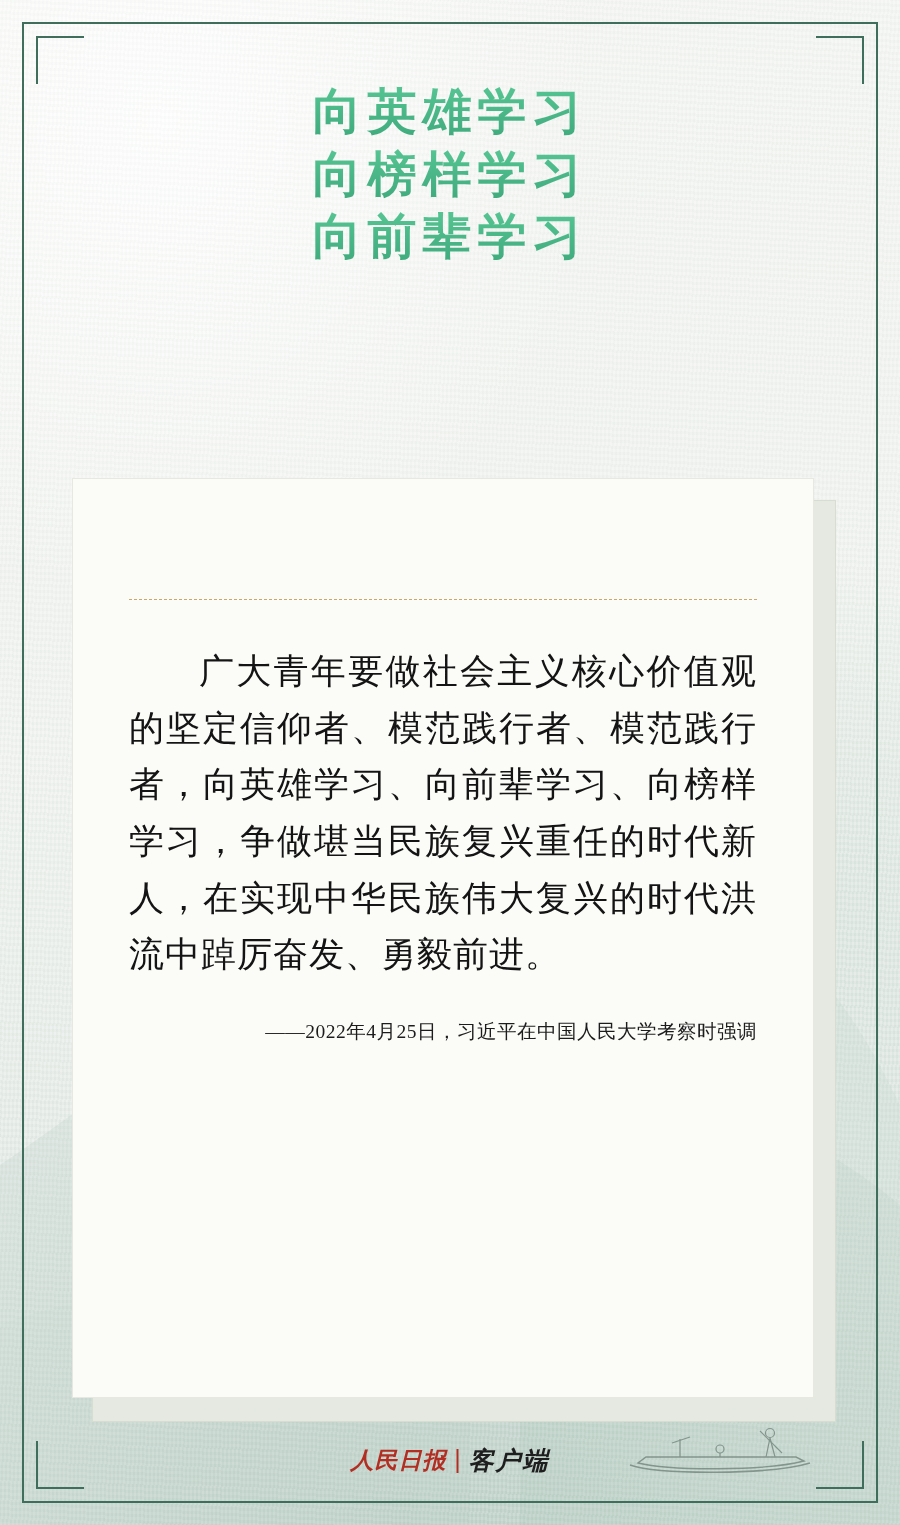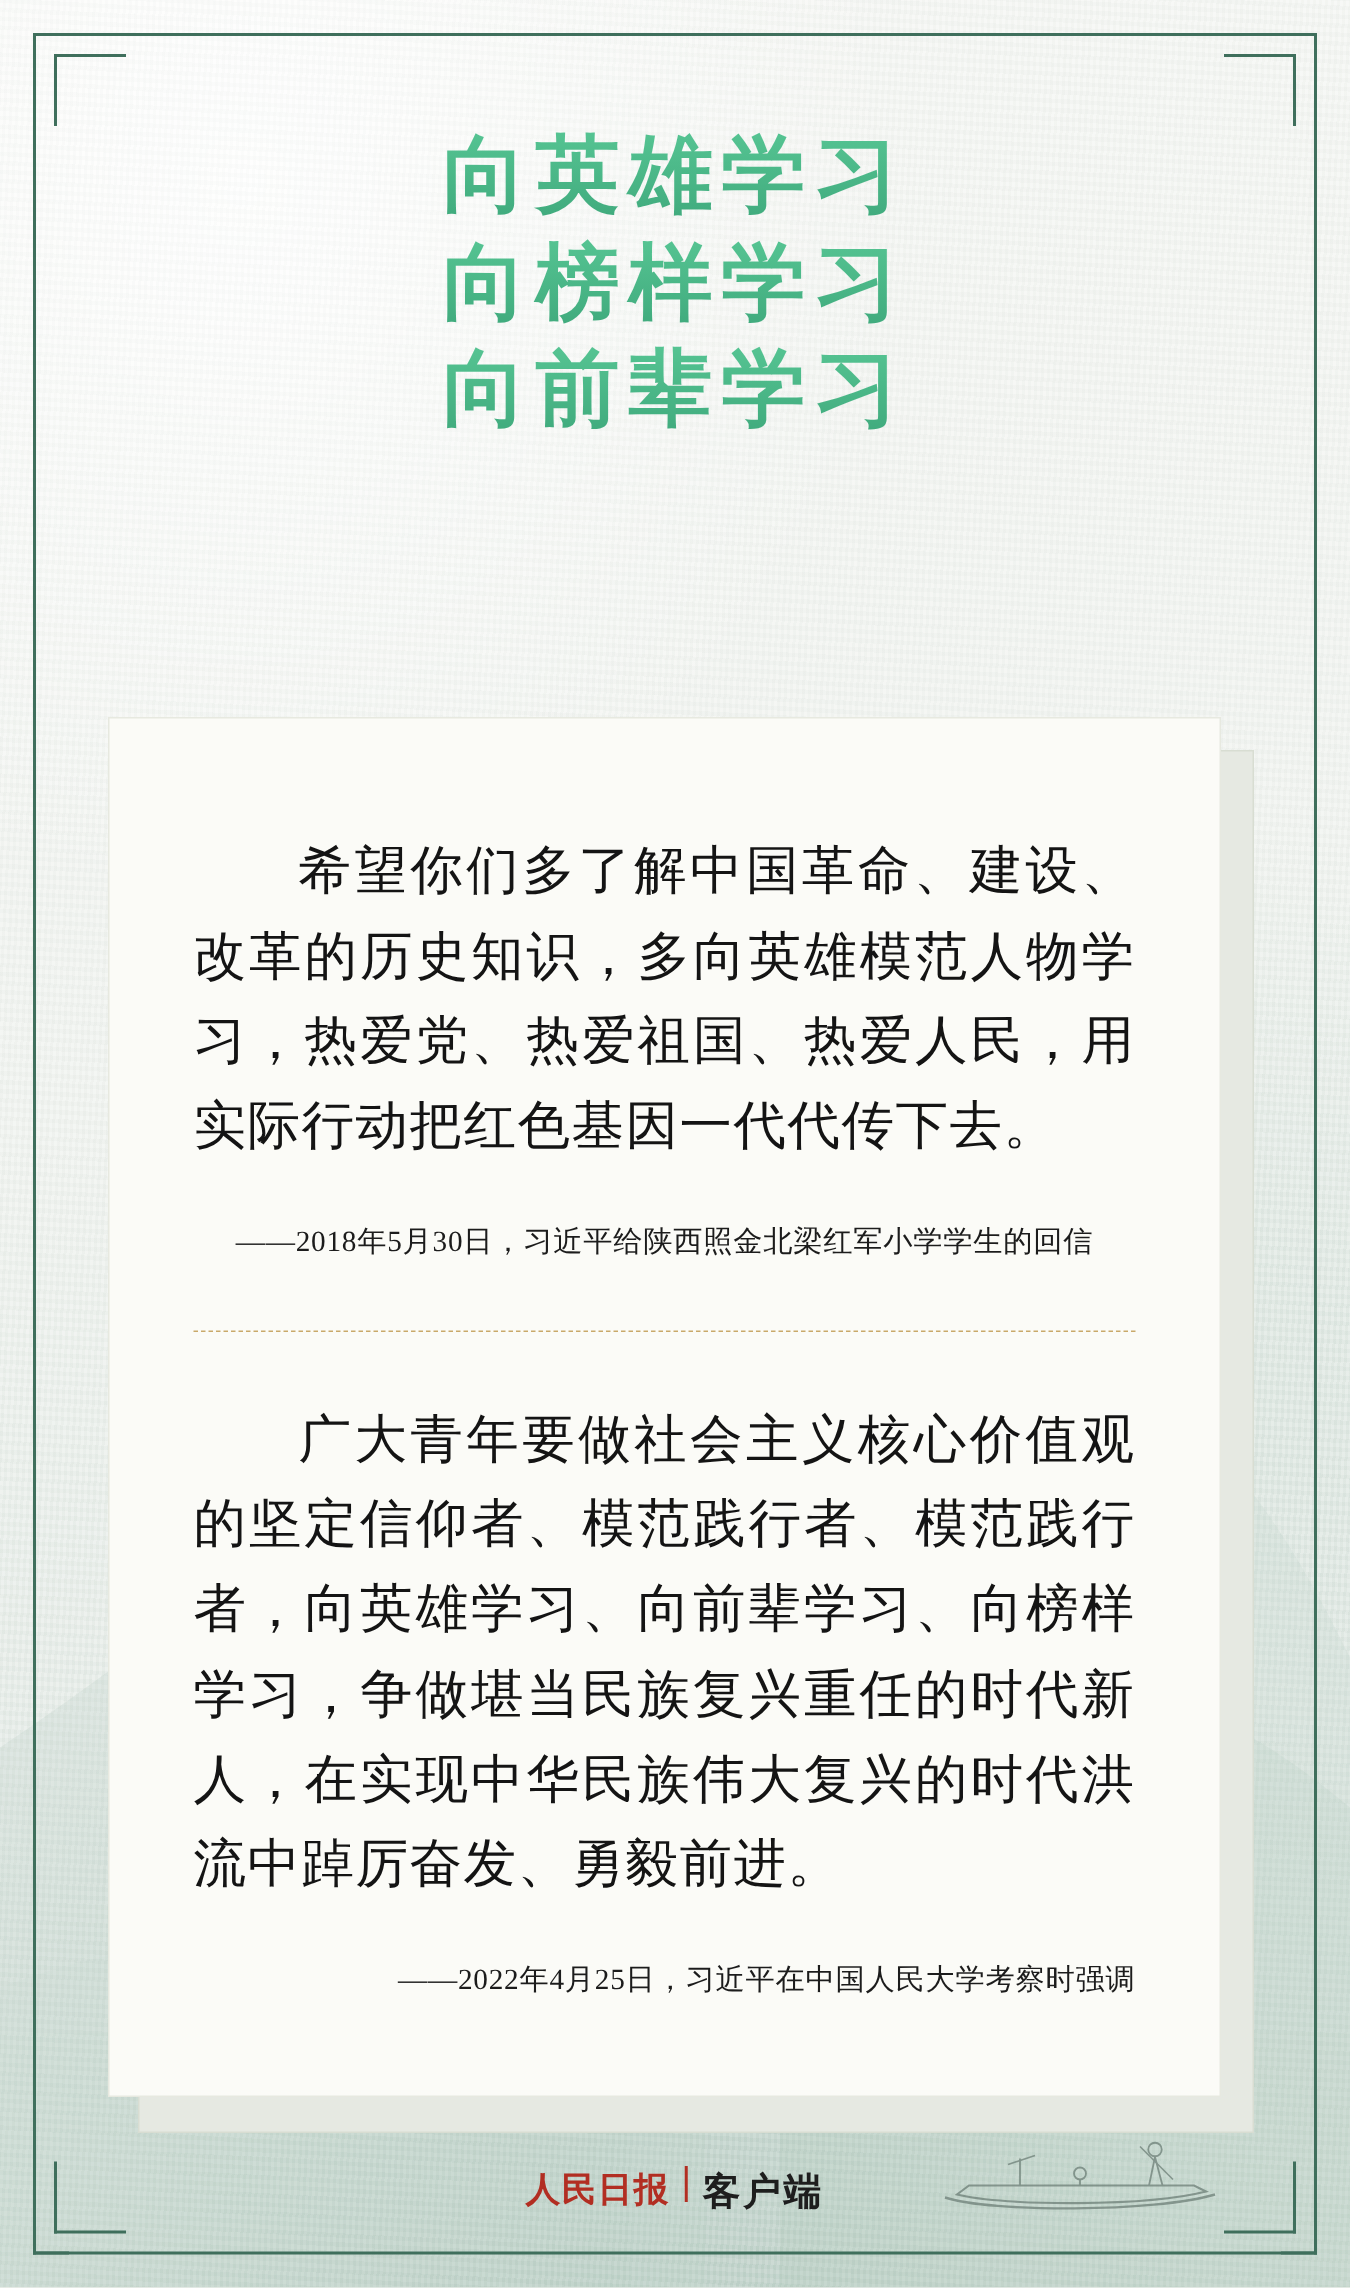"向英雄学习" .headline .line { font-size: 56px -> 49px }
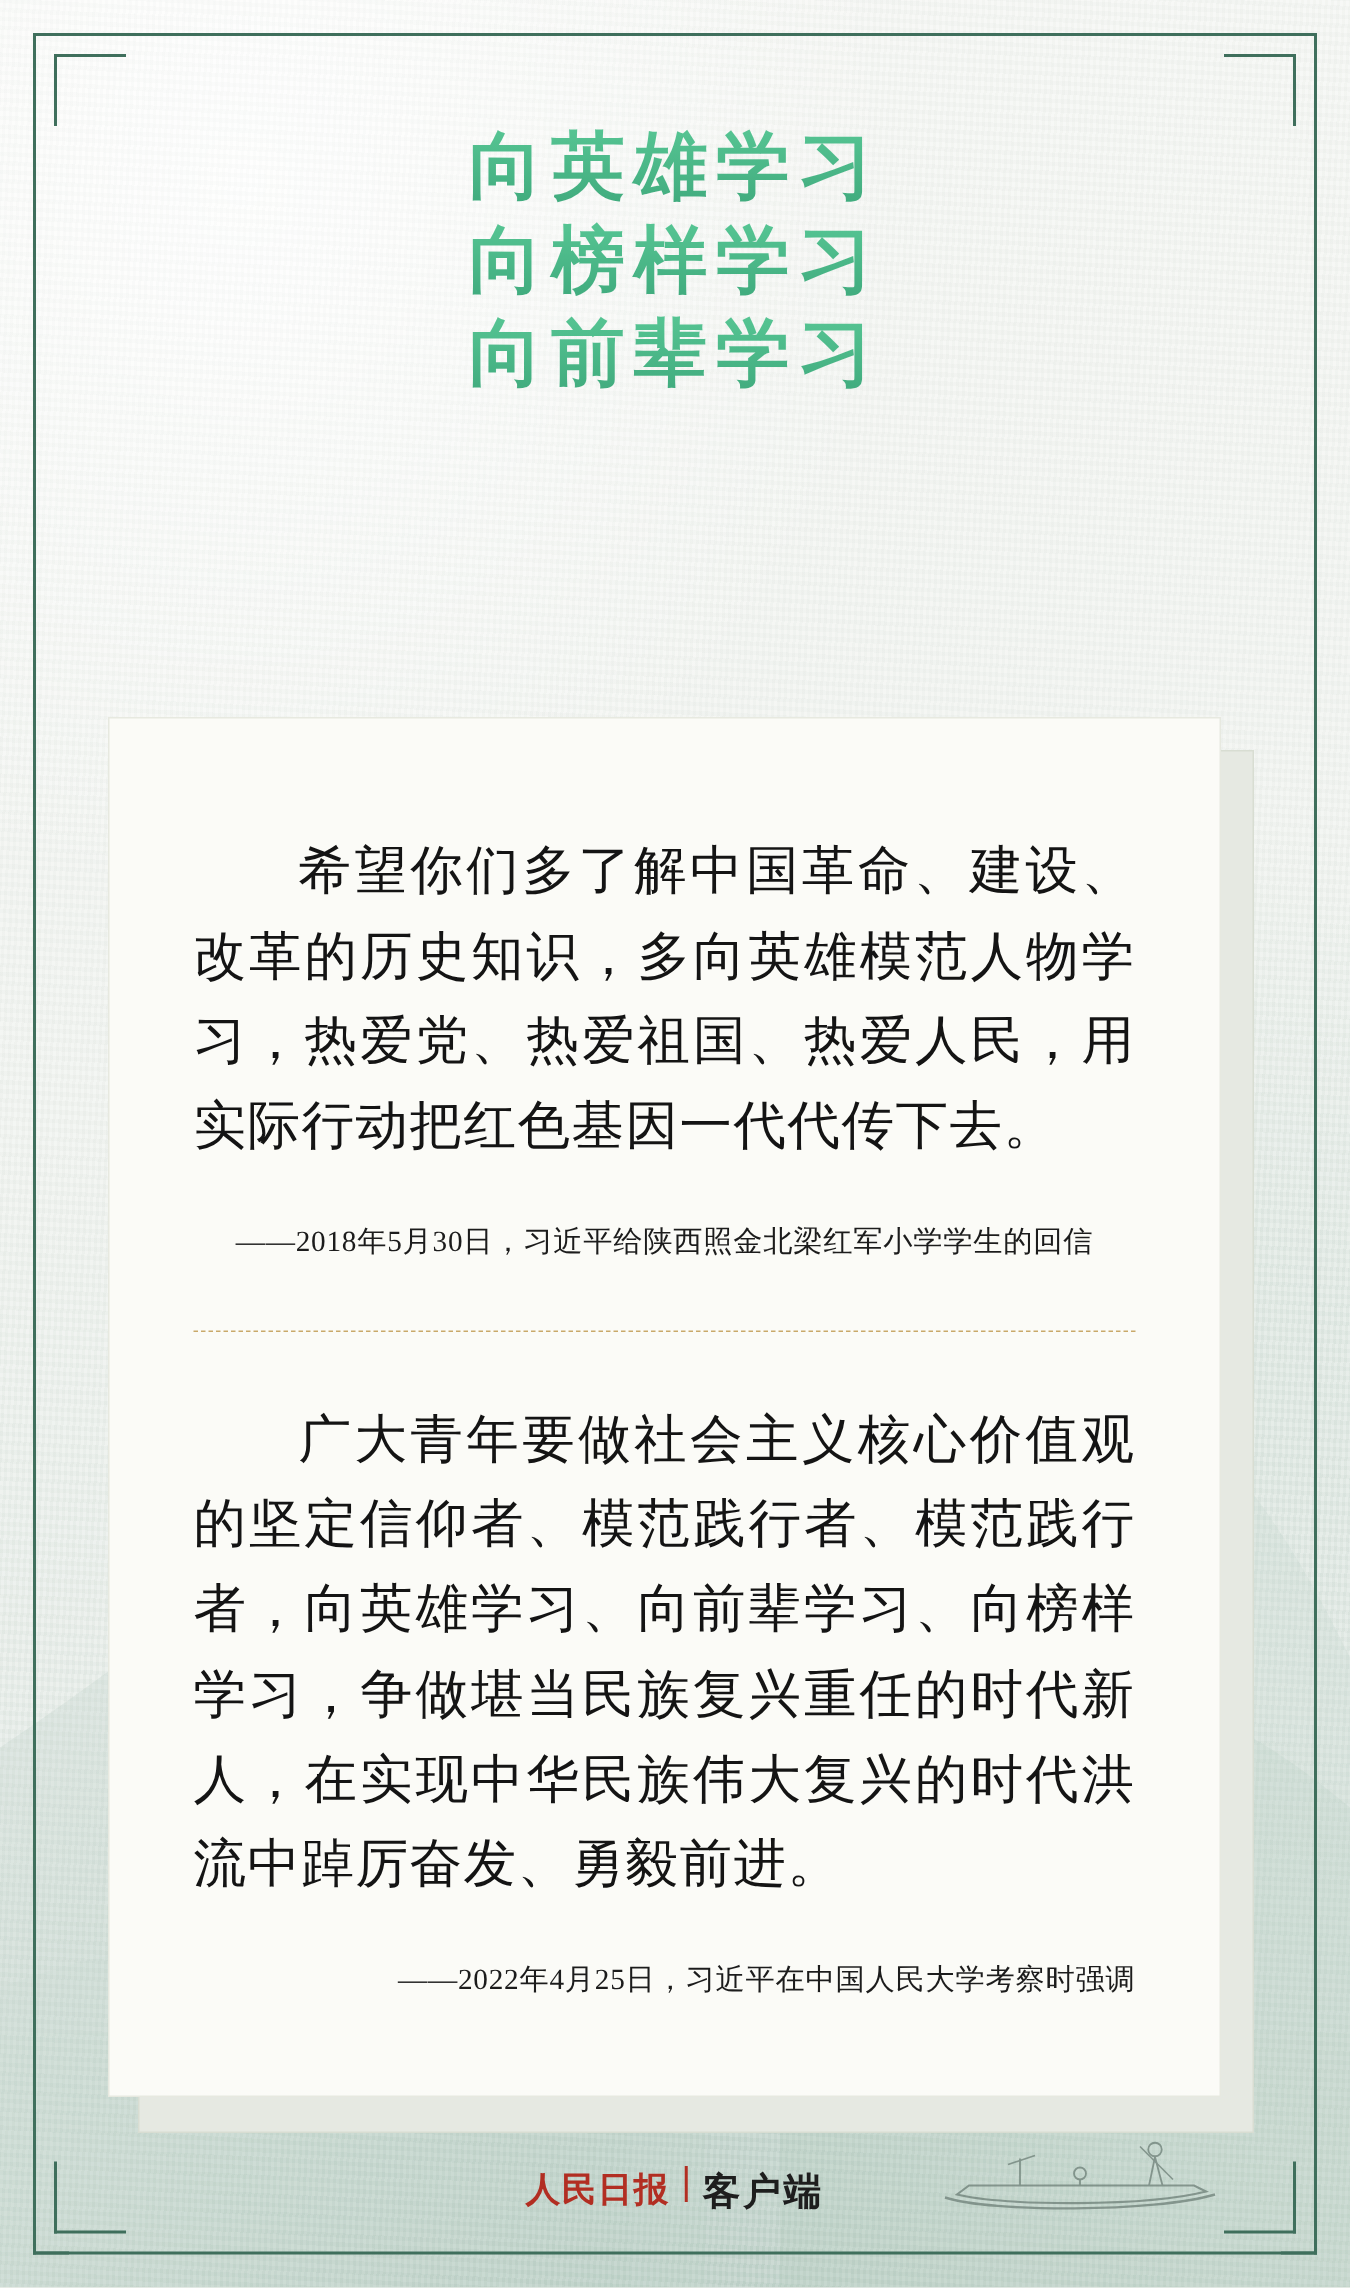"希望你们多了解中国革命、建设、改革的历史知识，多向英雄模范人物学习，热爱党、热爱" div.block-1 { html: <div> <div>希望你们多了解中国革命、建设、改革的历史知识，多向英雄模范人物学习，热爱党、热爱祖国、热爱人民，用实际行动把红色基因一代代传下去。</div> <div>——2018年5月30日，习近平给陕西照金北梁红军小学学生的回信</div> </div> -> none }
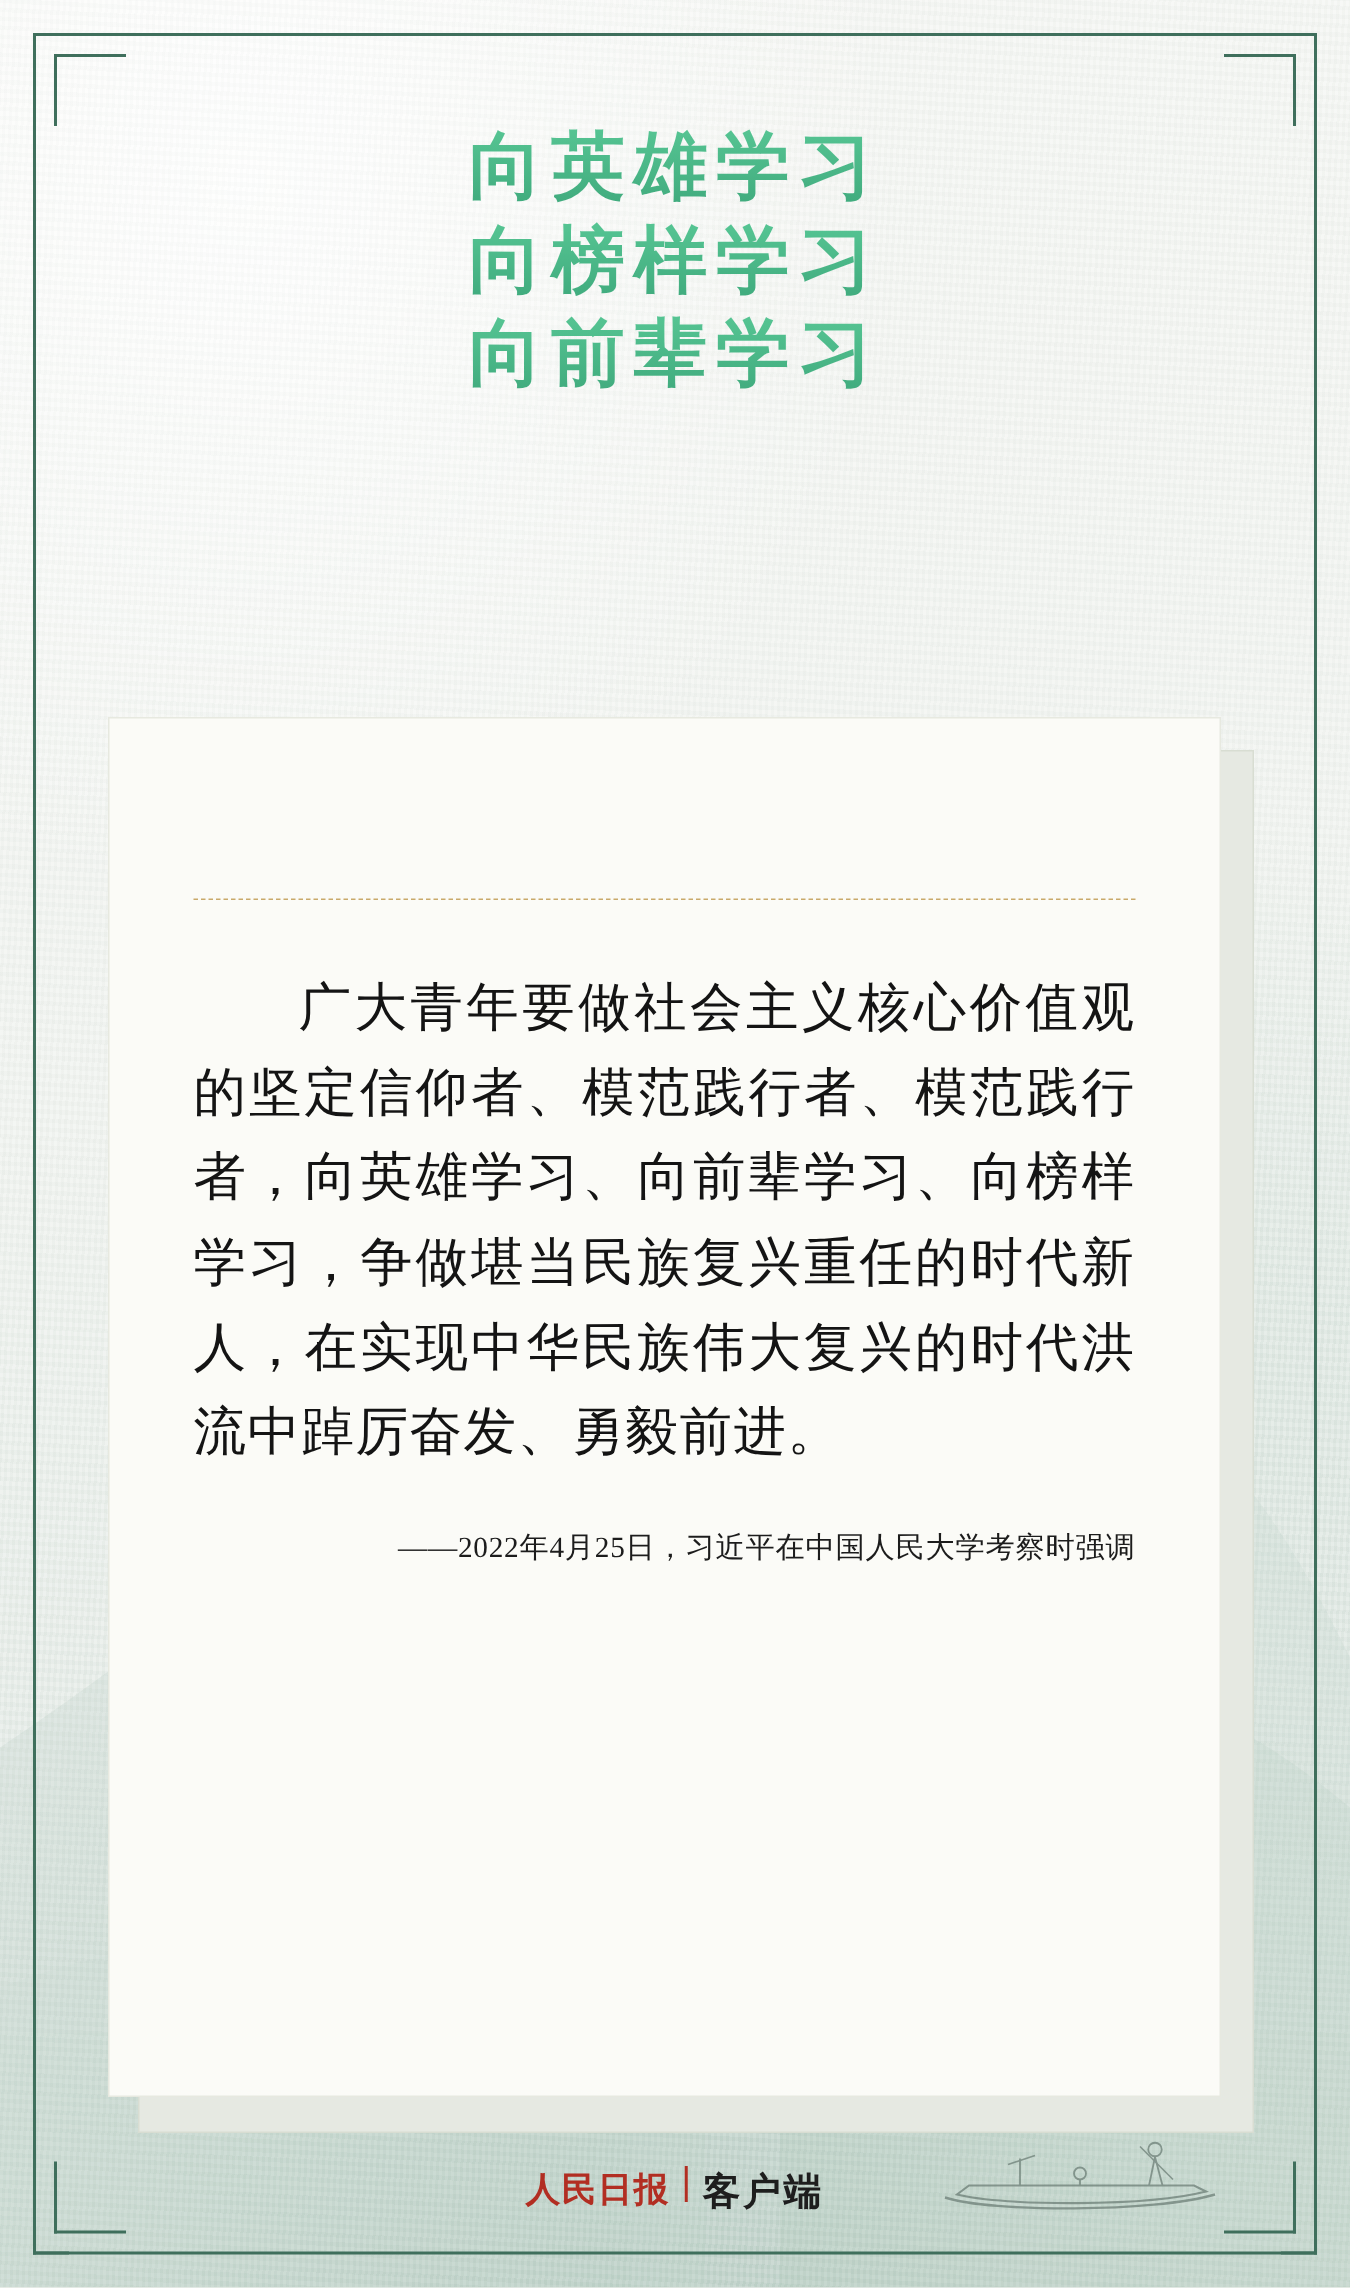"人民日报" .logo { align-items: flex-start -> center; font-style: none -> italic }
